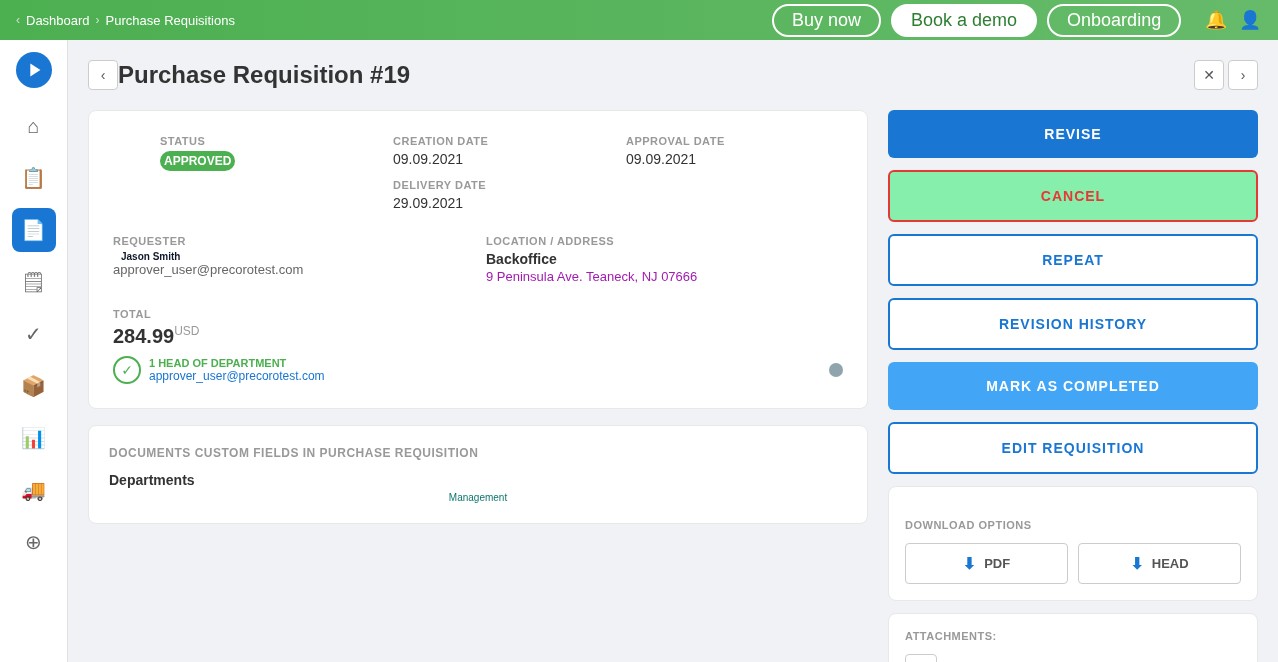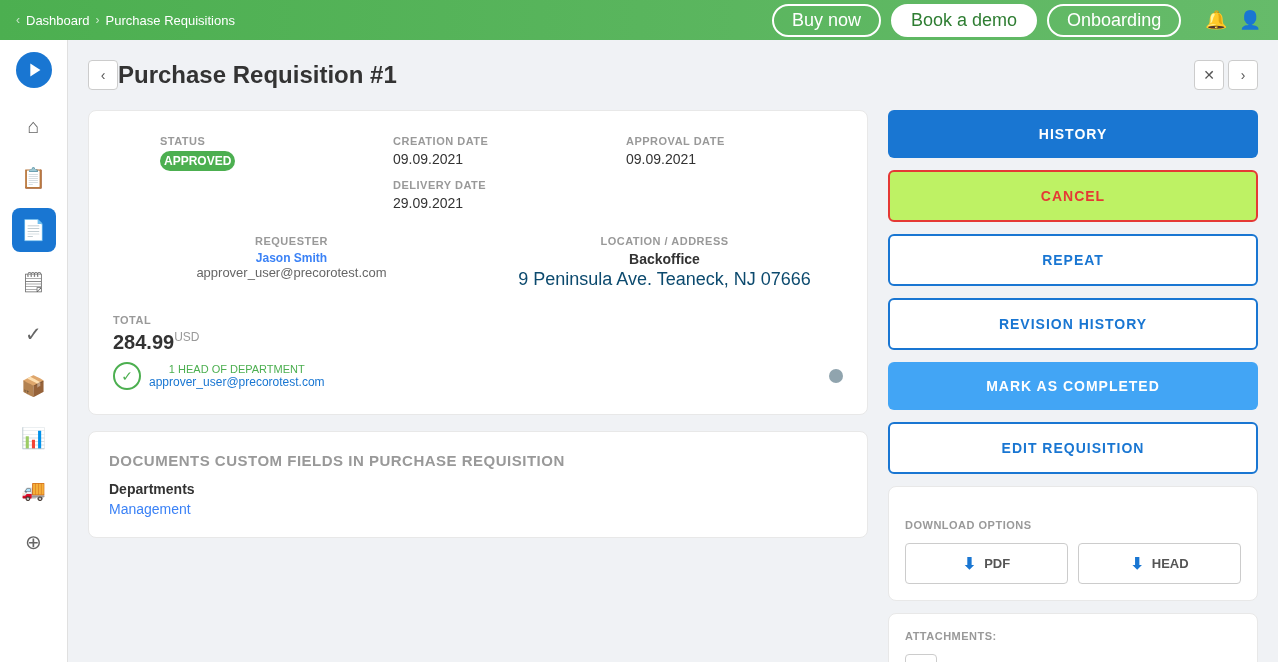"Purchase Requisition #1" h1.page-title { text: 1 -> 19 }
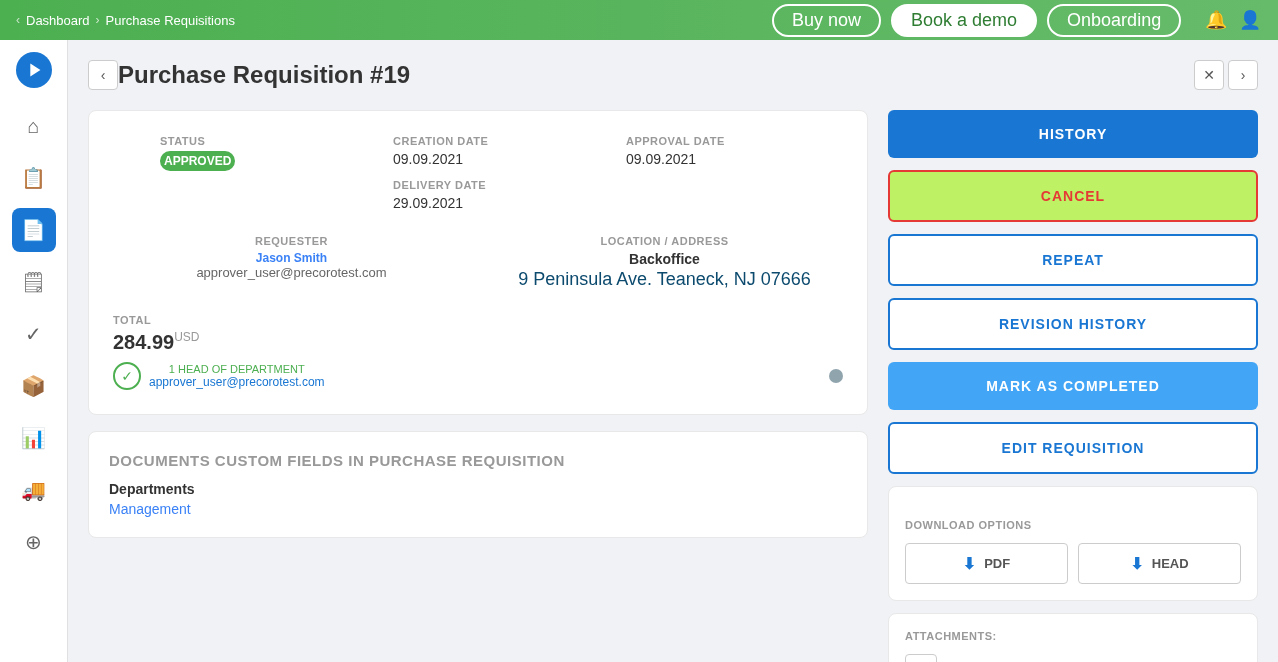"HISTORY" button.action-btn { text: HISTORY -> REVISE }
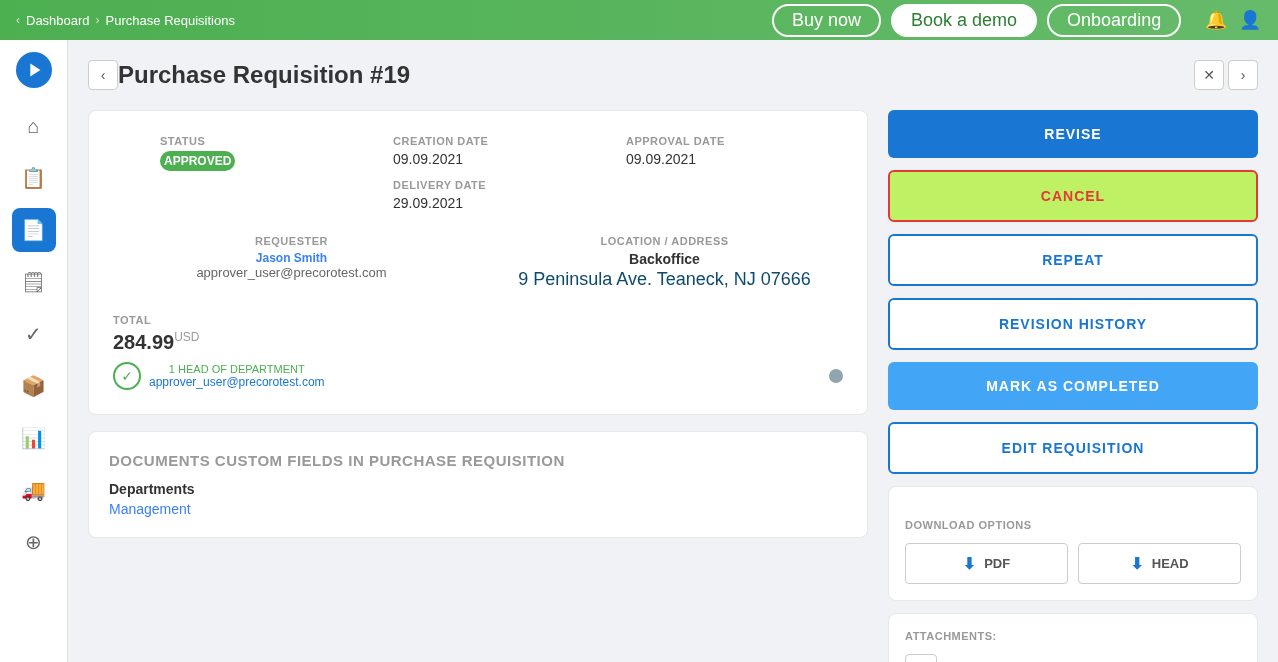"CANCEL" .btn-outline-red { background: #bef264 -> #86efac }
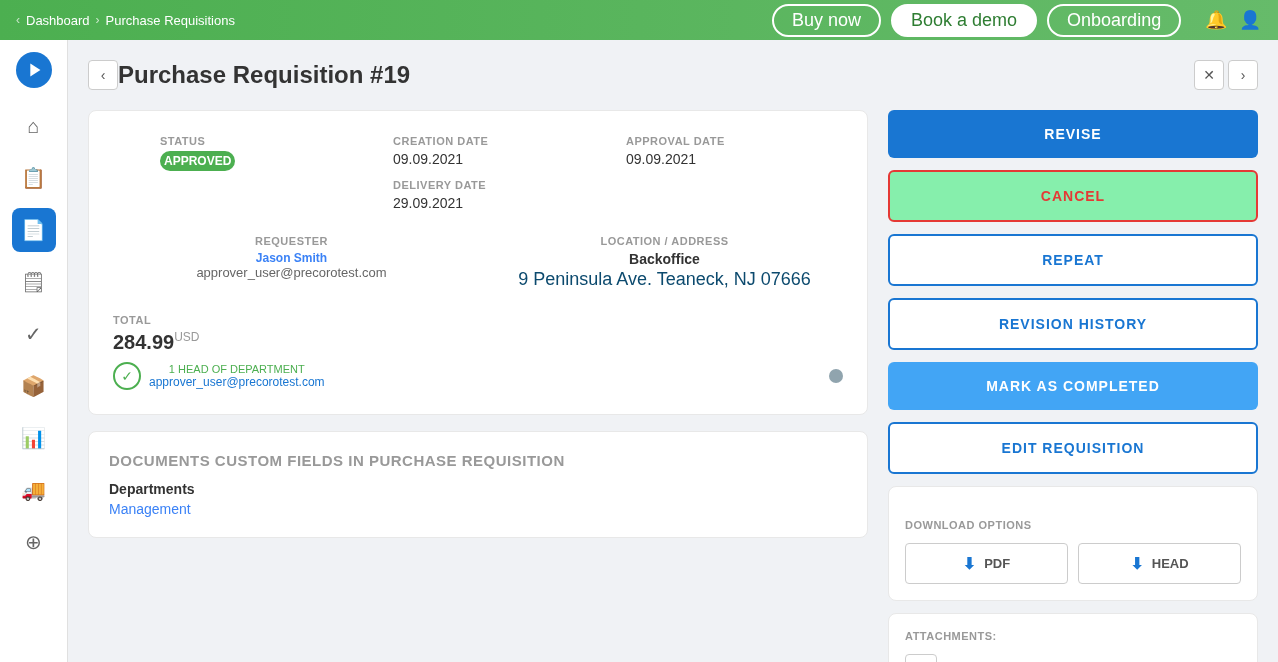"REQUESTER" .requester-section { text-align: center -> none }
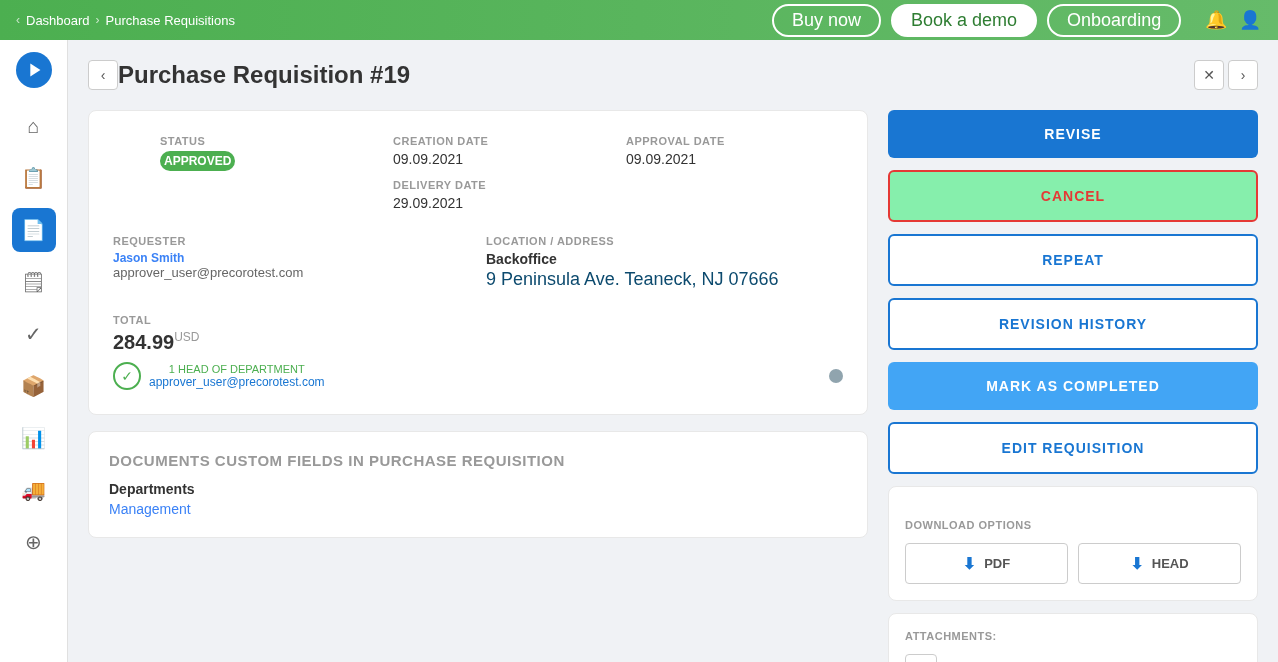"Jason Smith" .requester-name { color: #3b82f6 -> #0f172a; font-size: 12px -> 10px; margin-left: none -> 8px }
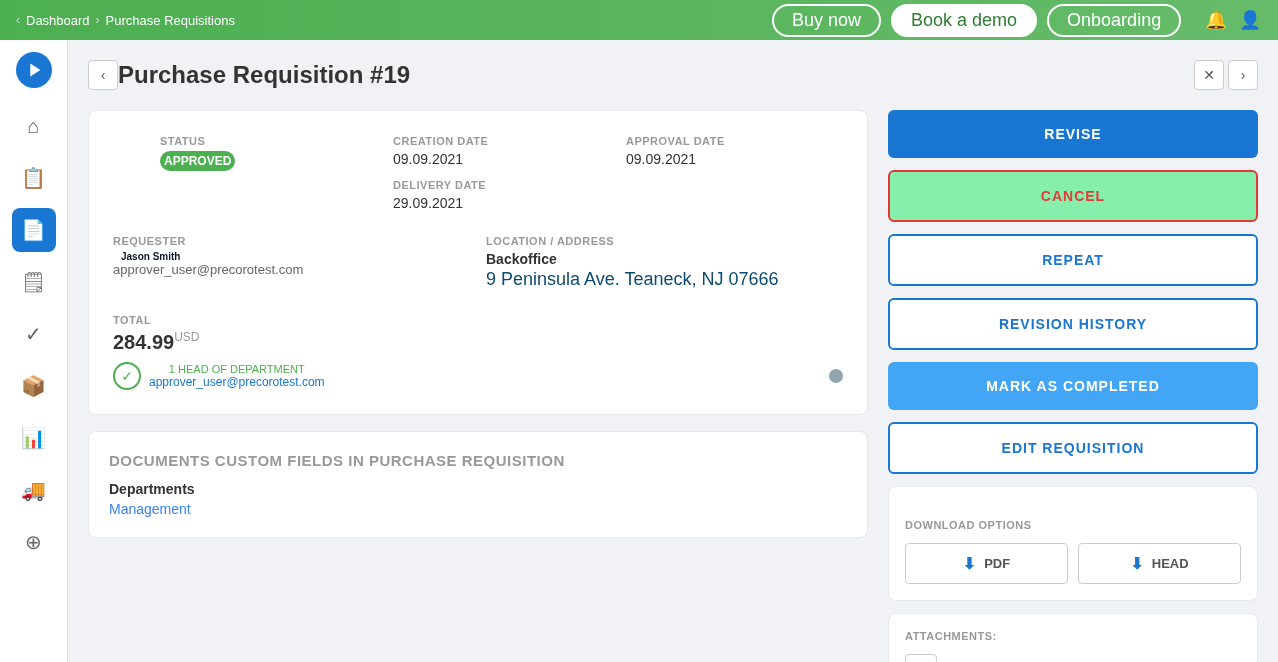"9 Peninsula Ave. Teaneck, NJ" .location-addr { color: #0c4a6e -> #a21caf; font-size: 18px -> 13px }
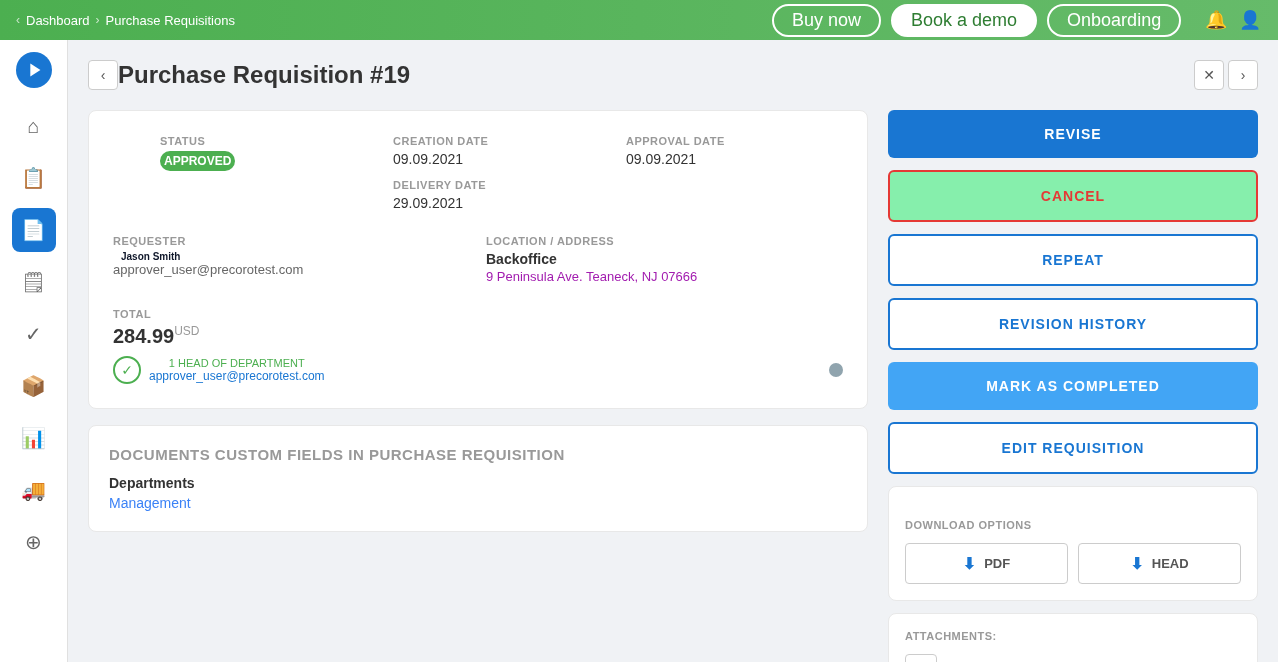"1 HEAD OF DEPARTMENT" .approval-section-label { font-weight: 400 -> 700; text-align: center -> none }
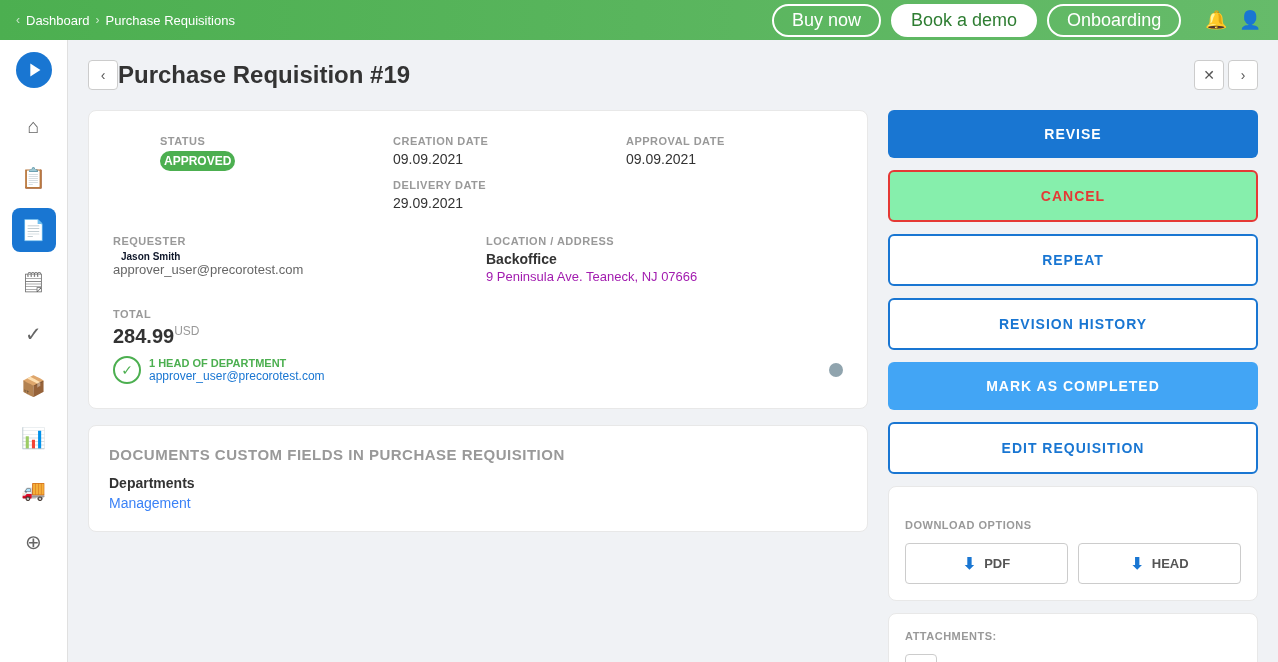"DOCUMENTS CUSTOM FIELDS IN PURCHASE" .doc-card-title { font-size: 15px -> 12px }
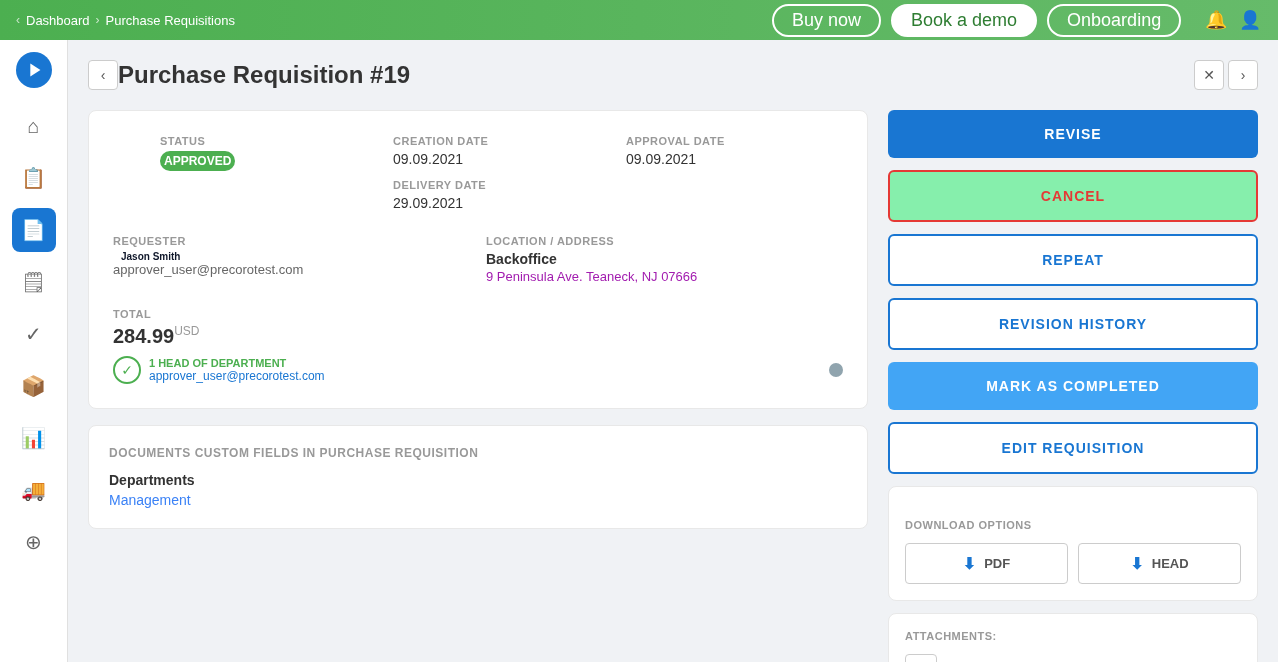"Management" .doc-field-value { color: #3b82f6 -> #0f766e; font-size: 14px -> 10px; text-align: none -> center }
